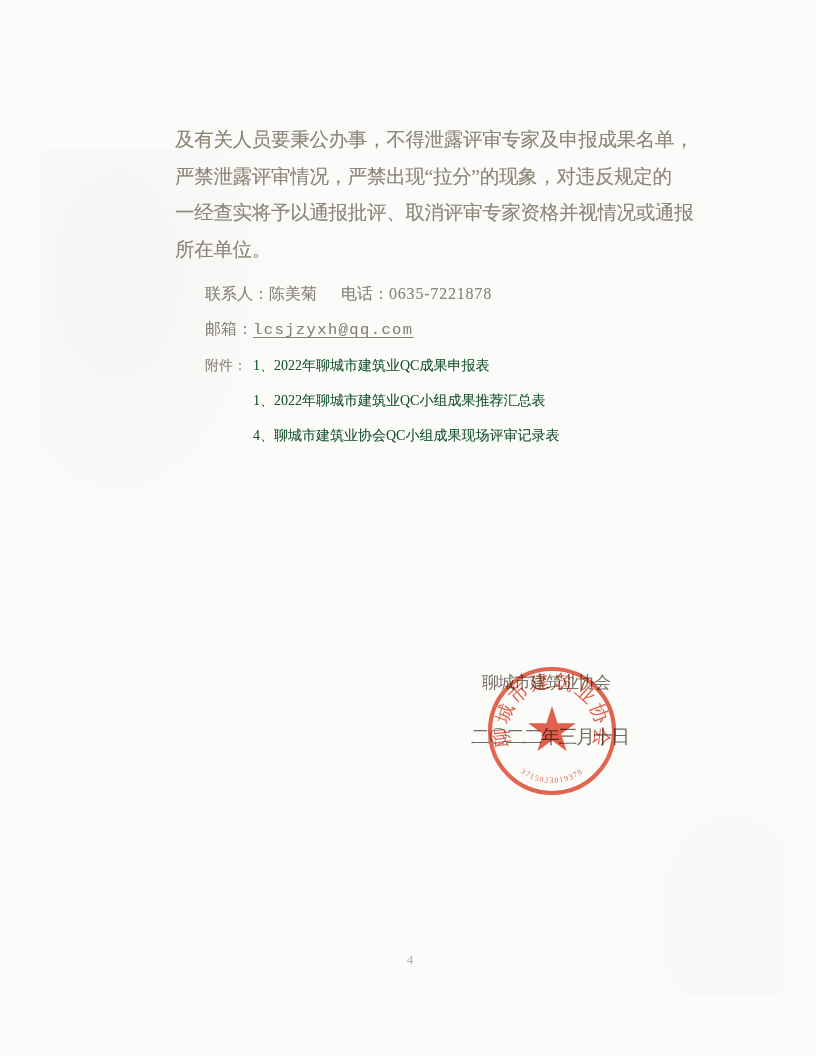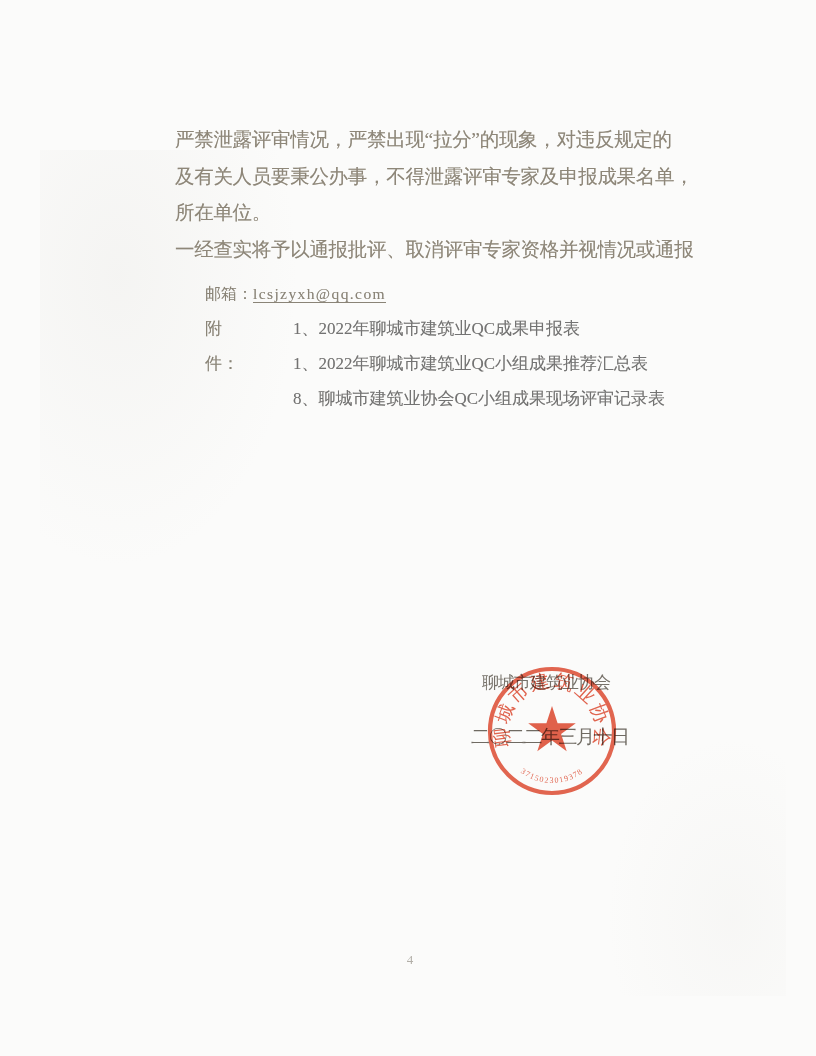"严禁泄露评审情况，严禁出现“拉分”的现象，对违反规定的" div { order: before "及有关人员要秉公办事，不得泄露评审专家及申报成果名单，" -> after "及有关人员要秉公办事，不得泄露评审专家及申报成果名单，" }
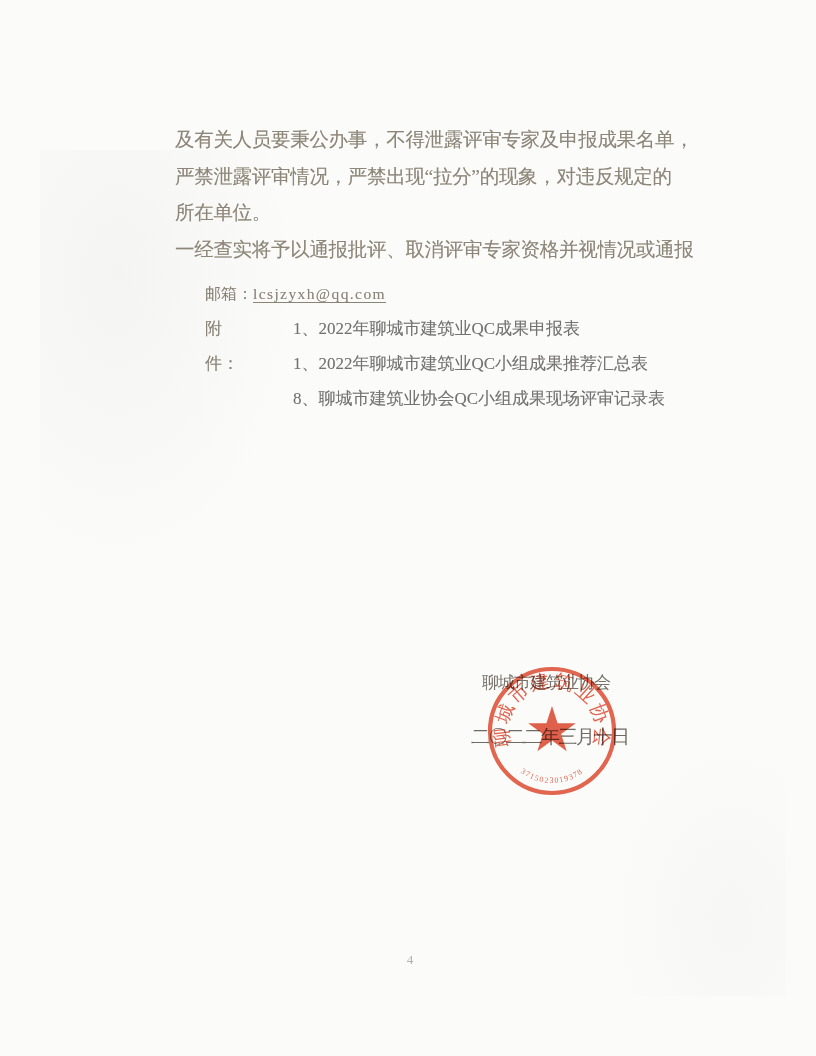"所在单位。" div { order: before "一经查实将予以通报批评、取消评审专家资格并视情况或通报" -> after "一经查实将予以通报批评、取消评审专家资格并视情况或通报" }
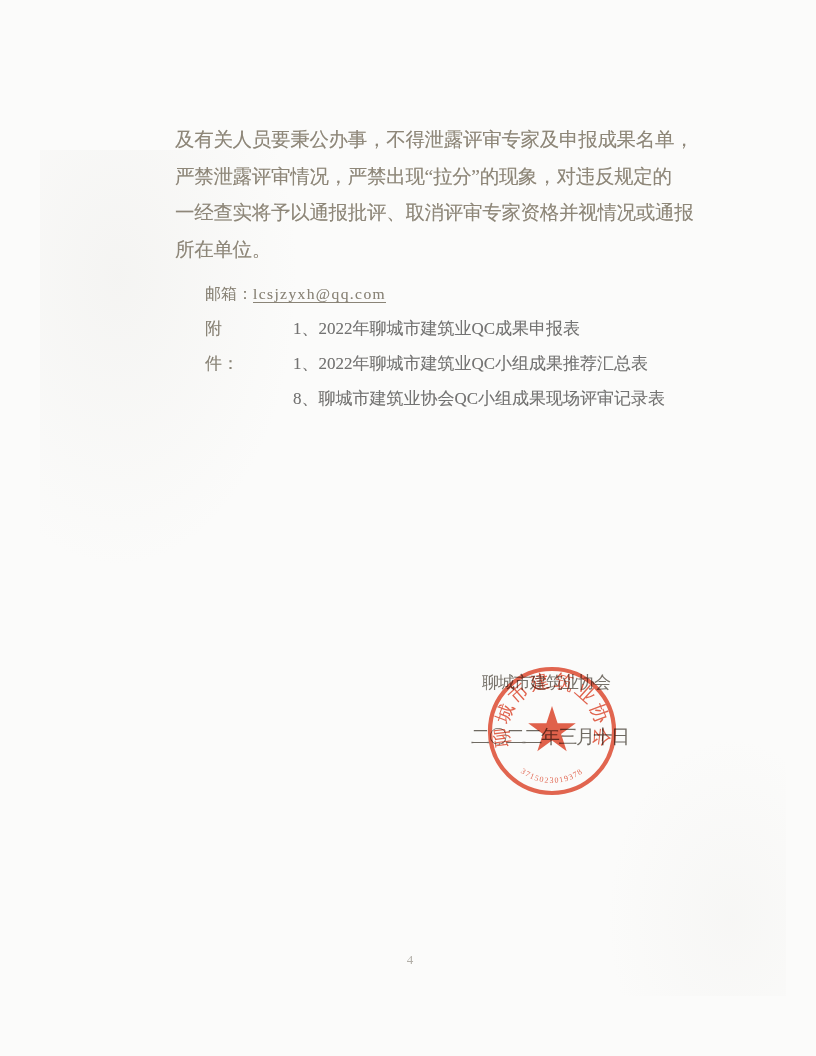"联系人：陈美菊 电话：0635-7221878" div { html: none -> <div><span>联系人：</span><span>陈美菊</span><span></span><span>电话：</span><span>0635-7221878</span></div> }
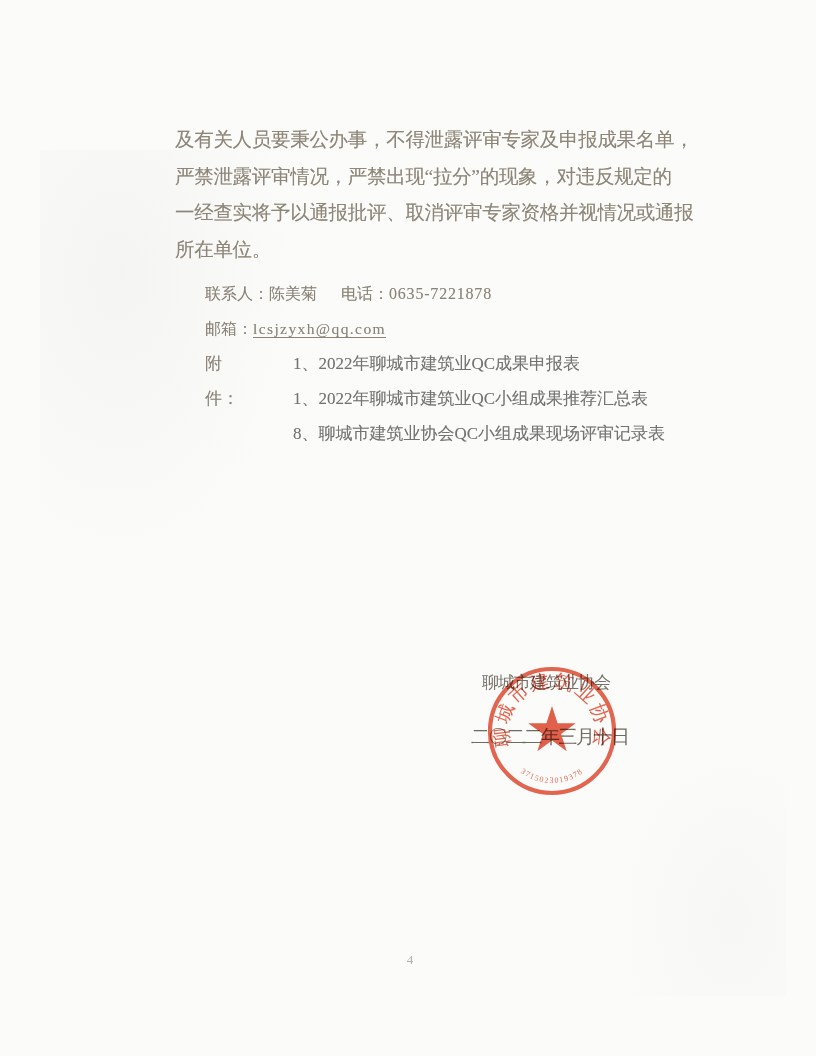"lcsjzyxh@qq.com" .email { font-family: none -> Liberation Mono, monospace }
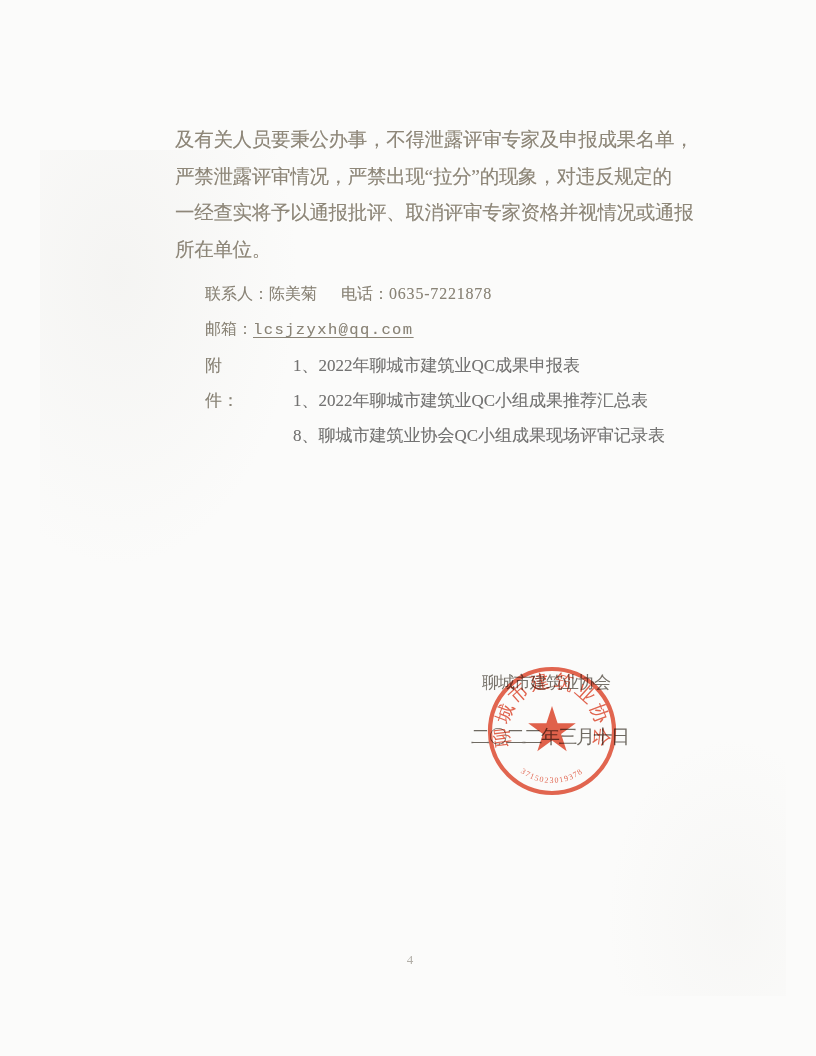"附件：" .attach { font-size: 17px -> 14px; gap: 32px -> none }
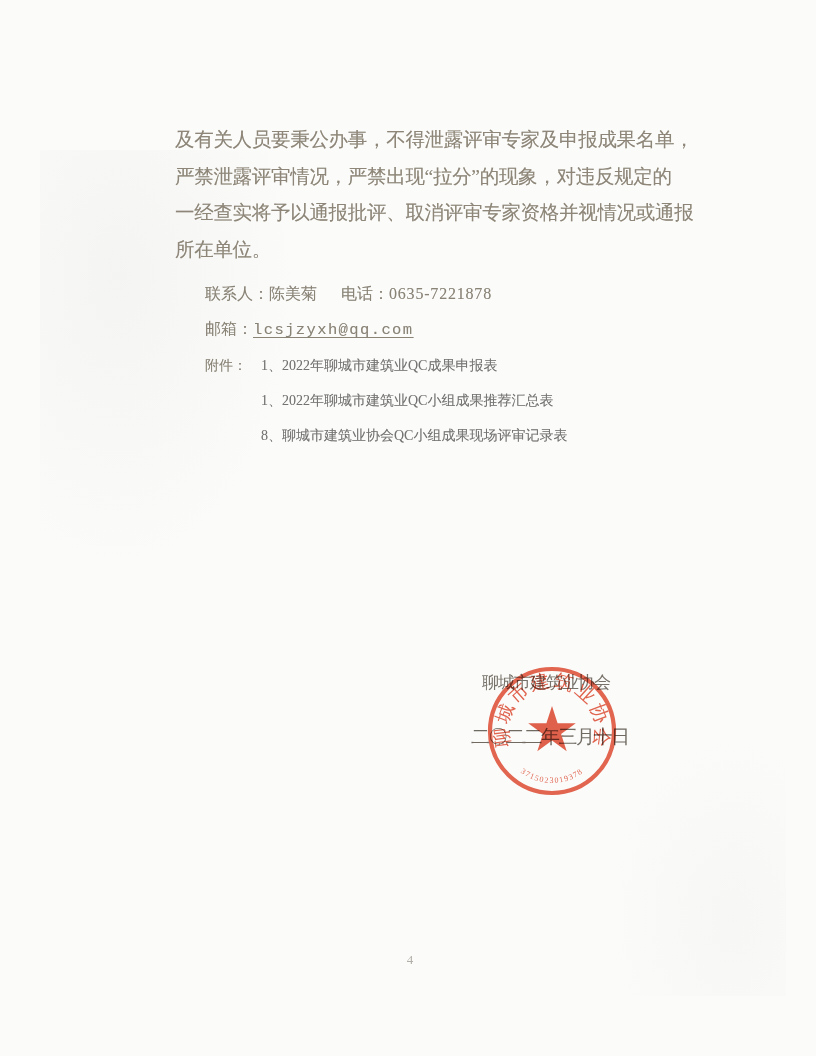"1、2022年聊城市建筑业QC成果申报表" .attach-items { color: #737373 -> #14532d; margin-left: 8px -> none }
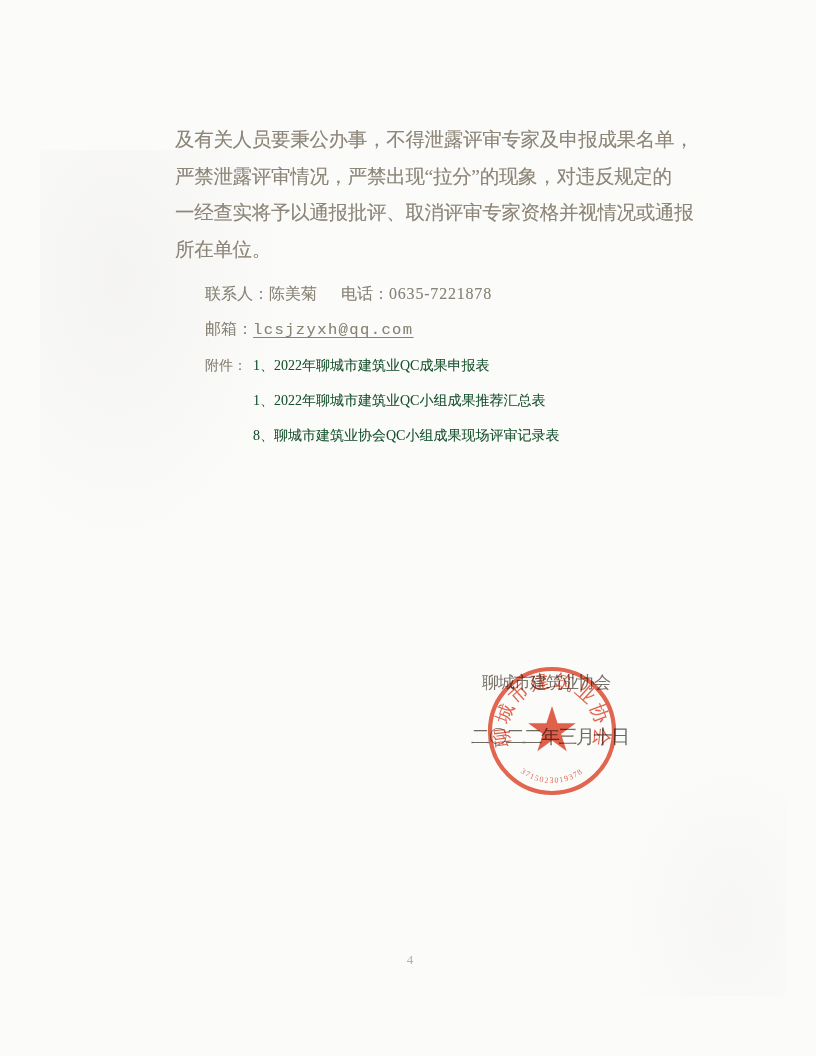"8、聊城市建筑业协会QC小组成果现场评审记录表" div { text: 8 -> 4 }
